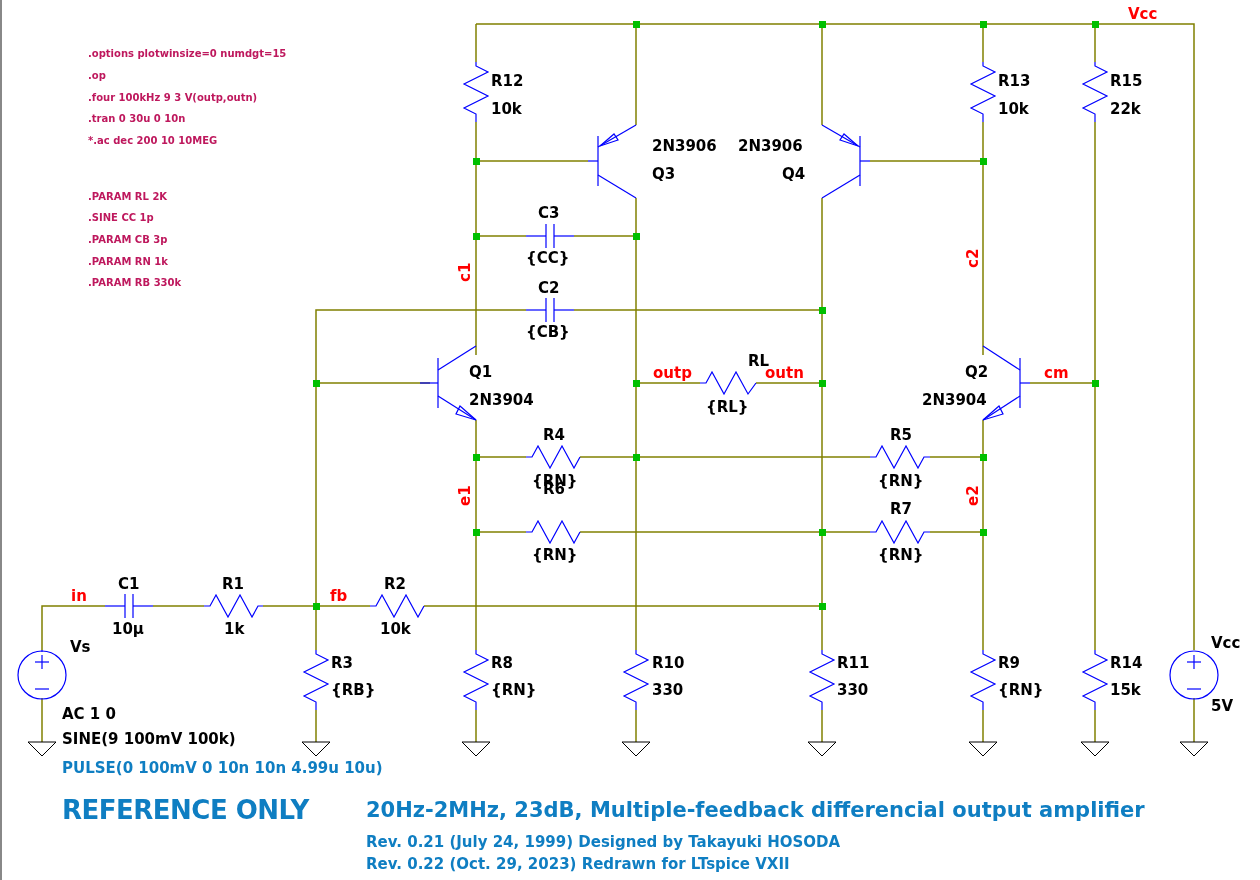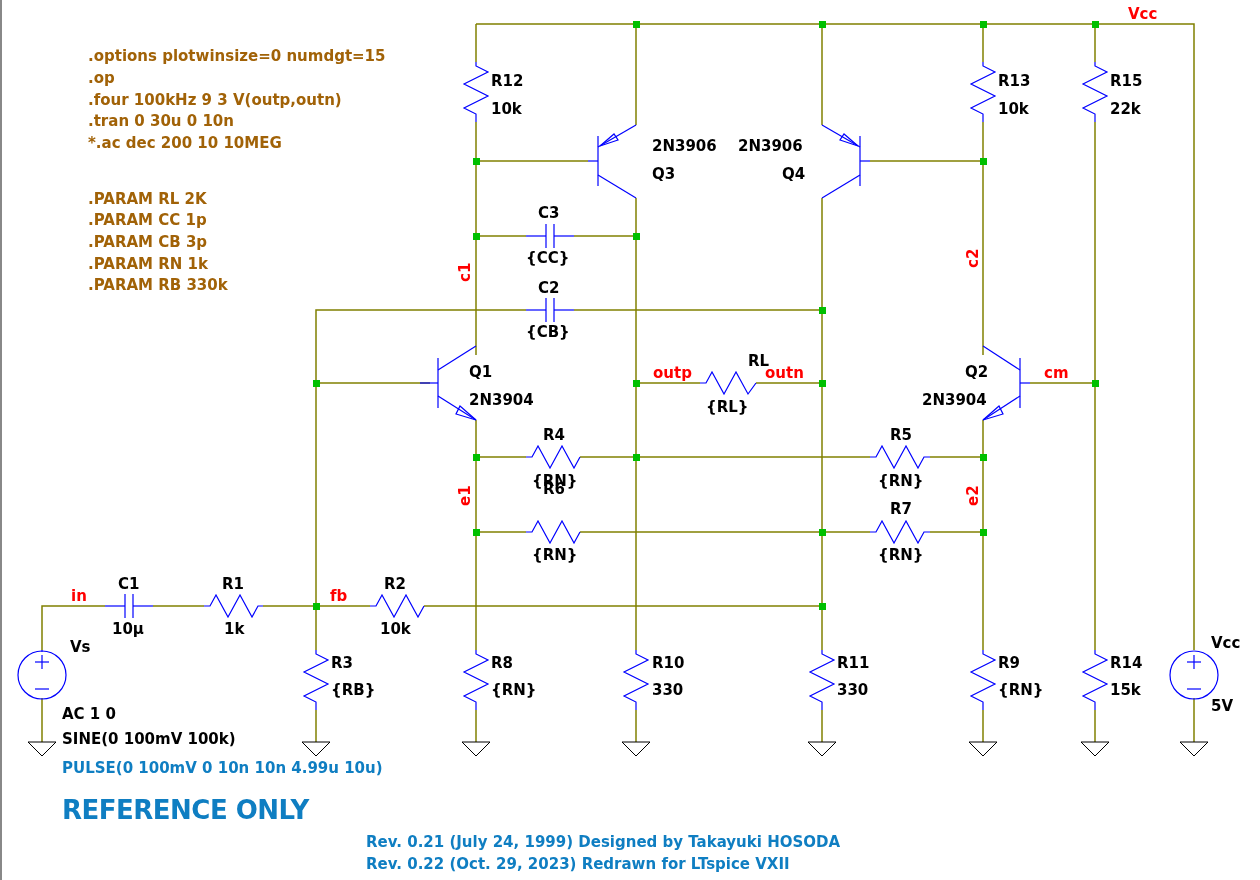".options plotwinsize=0 numdgt=15" .dir { color: #a16207 -> #be185d; font-size: 15px -> 10px }
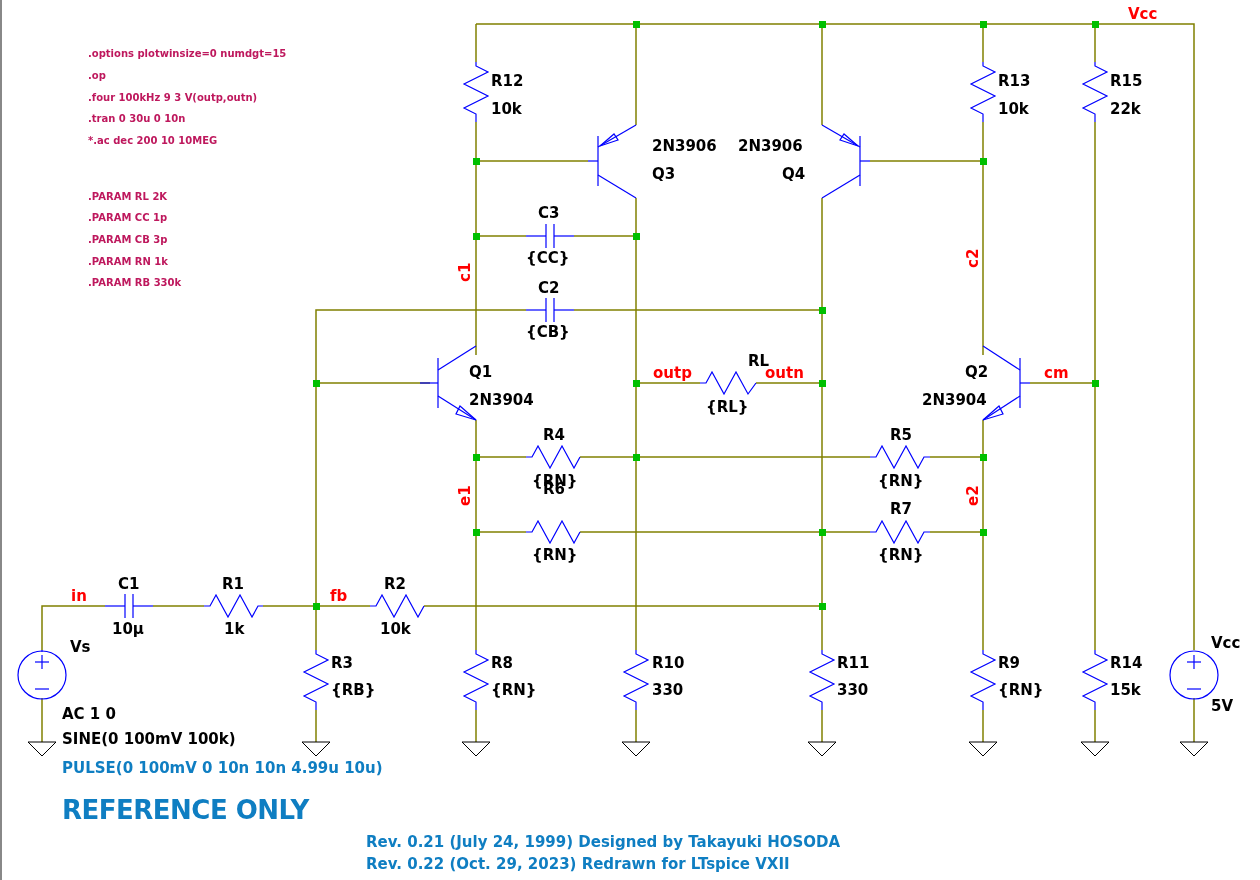".PARAM CC 1p" div.t { text: .PARAM -> .SINE }
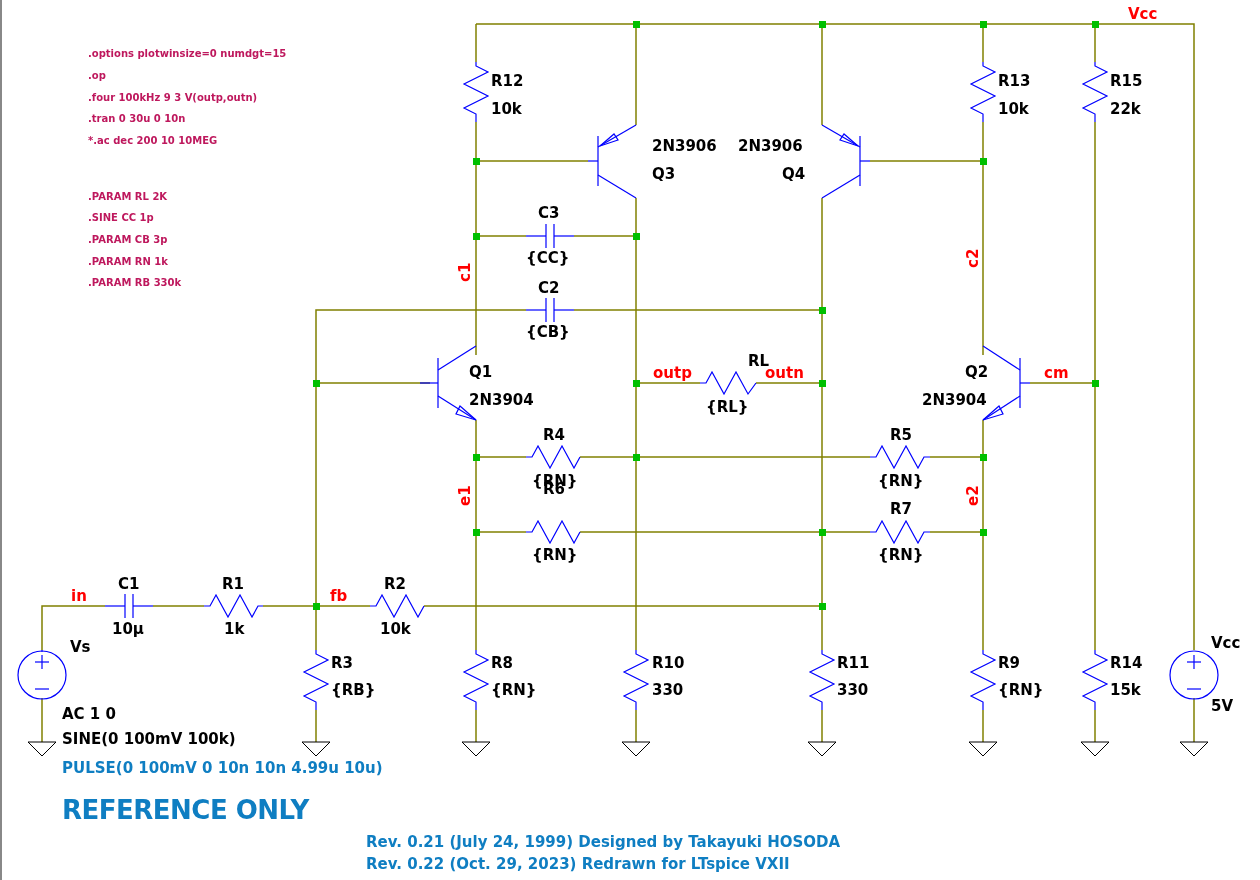"SINE(0 100mV 100k)" div.t { text: 0 100mV -> 9 100mV }
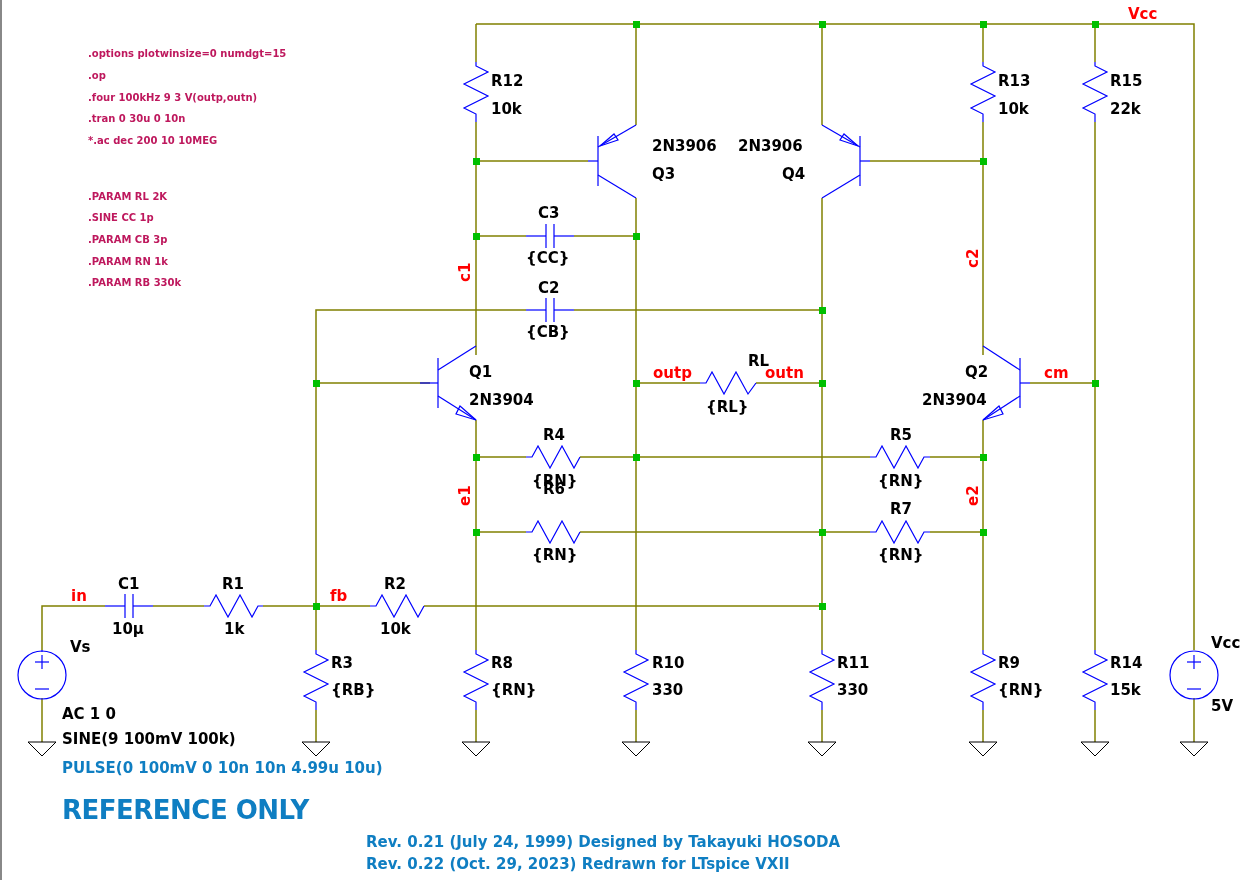"20Hz-2MHz, 23dB, Multiple-feedback" div.t { html: none -> <div>20Hz-2MHz, 23dB, Multiple-feedback differencial output amplifier</div> }
